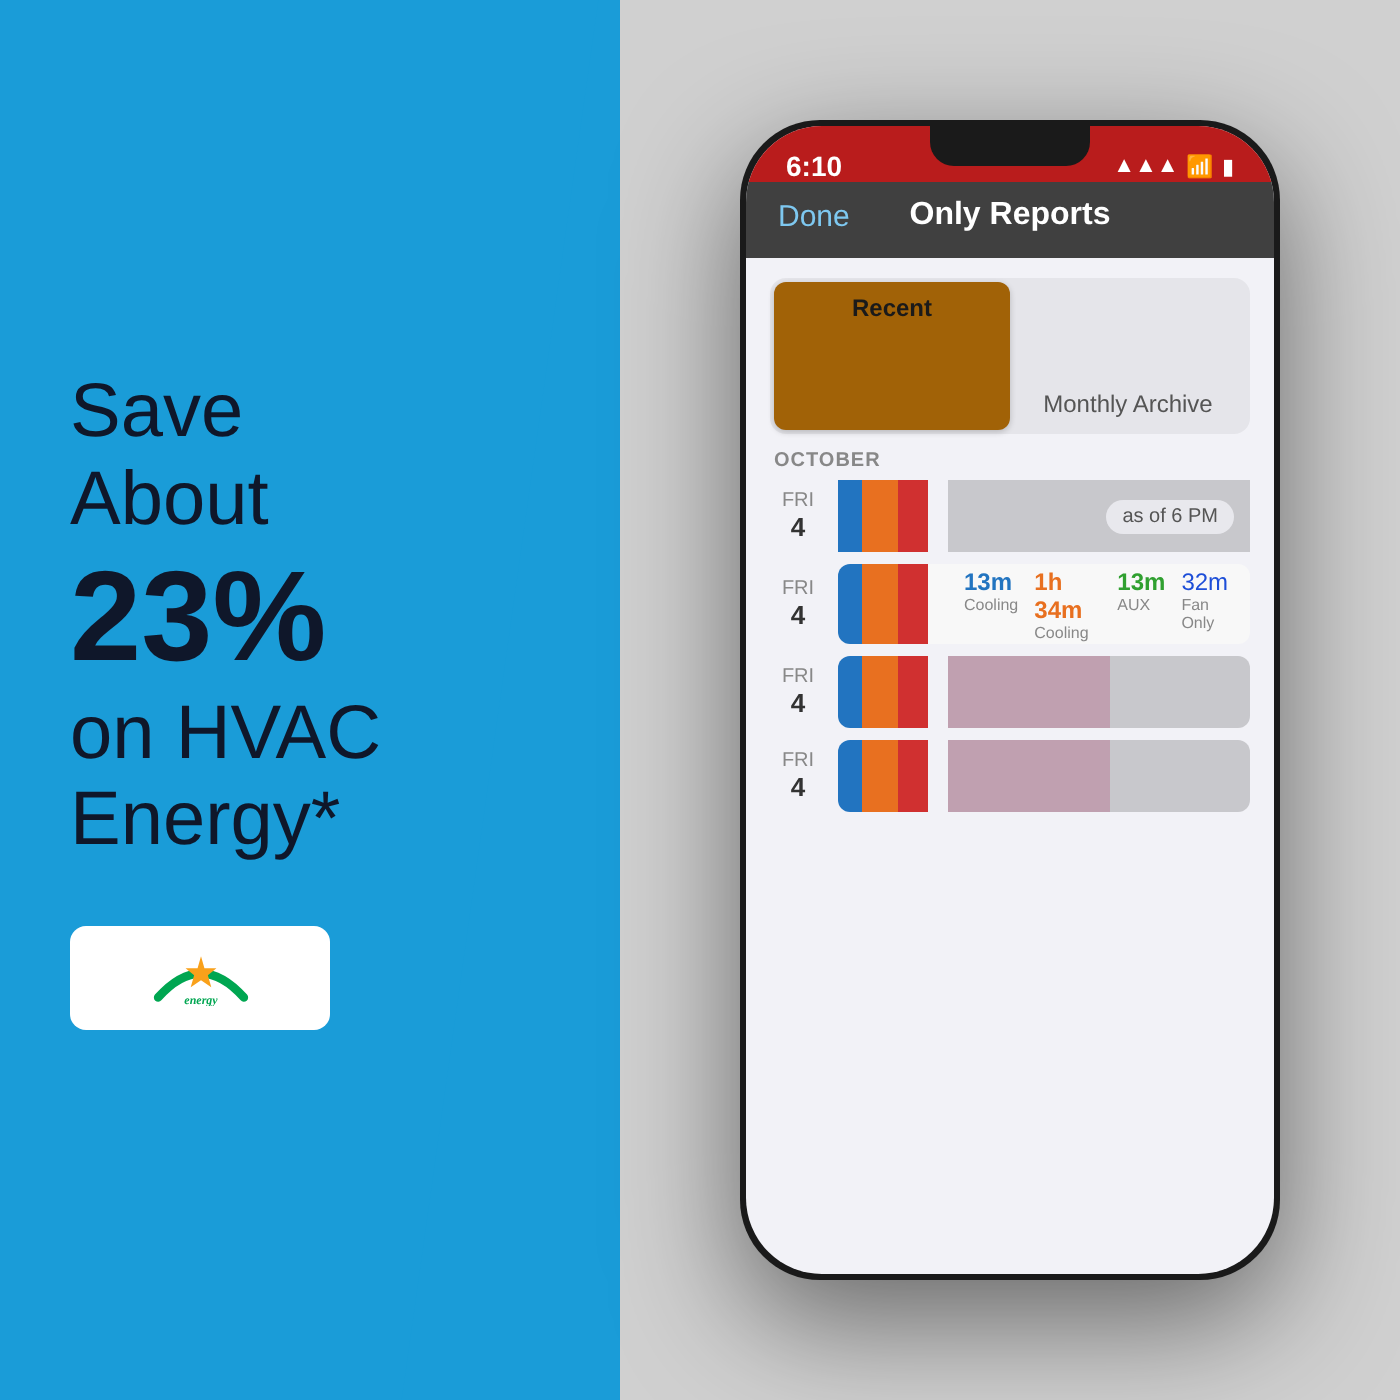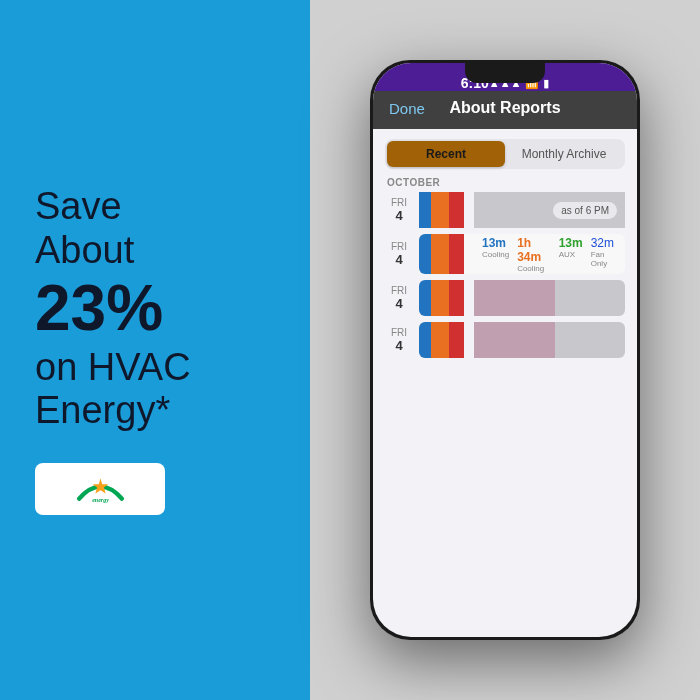"6:10" .status-bar { background: #4c1d95 -> #b91c1c; justify-content: center -> space-between }
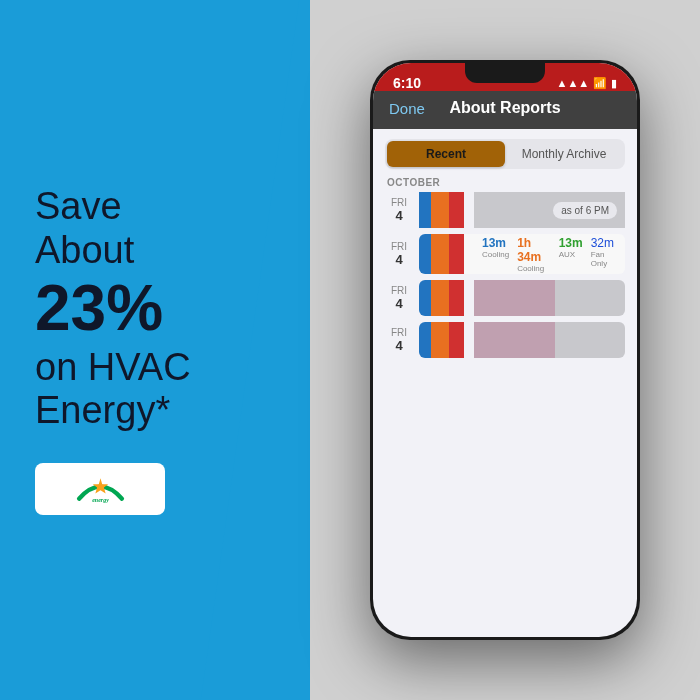"About Reports" span.header-title { text: About -> Only }
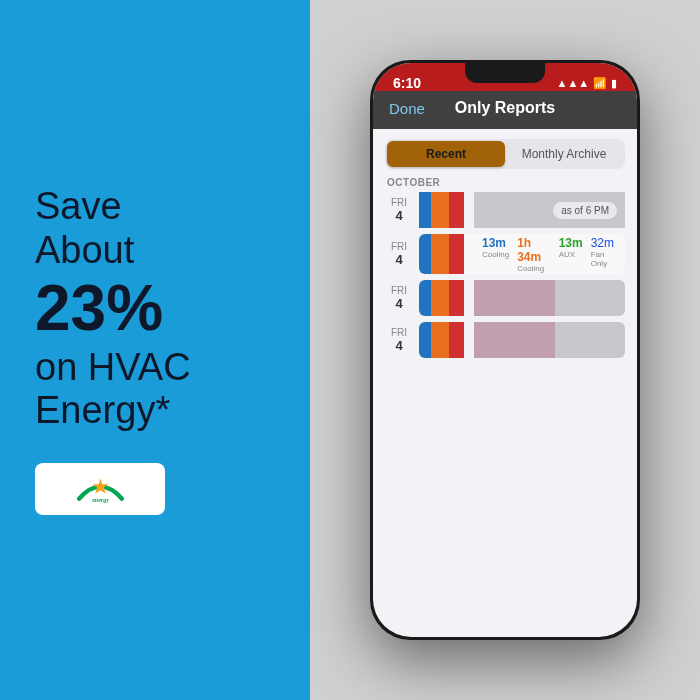"Monthly Archive" .segment-btn.inactive { margin-top: none -> 48px }
